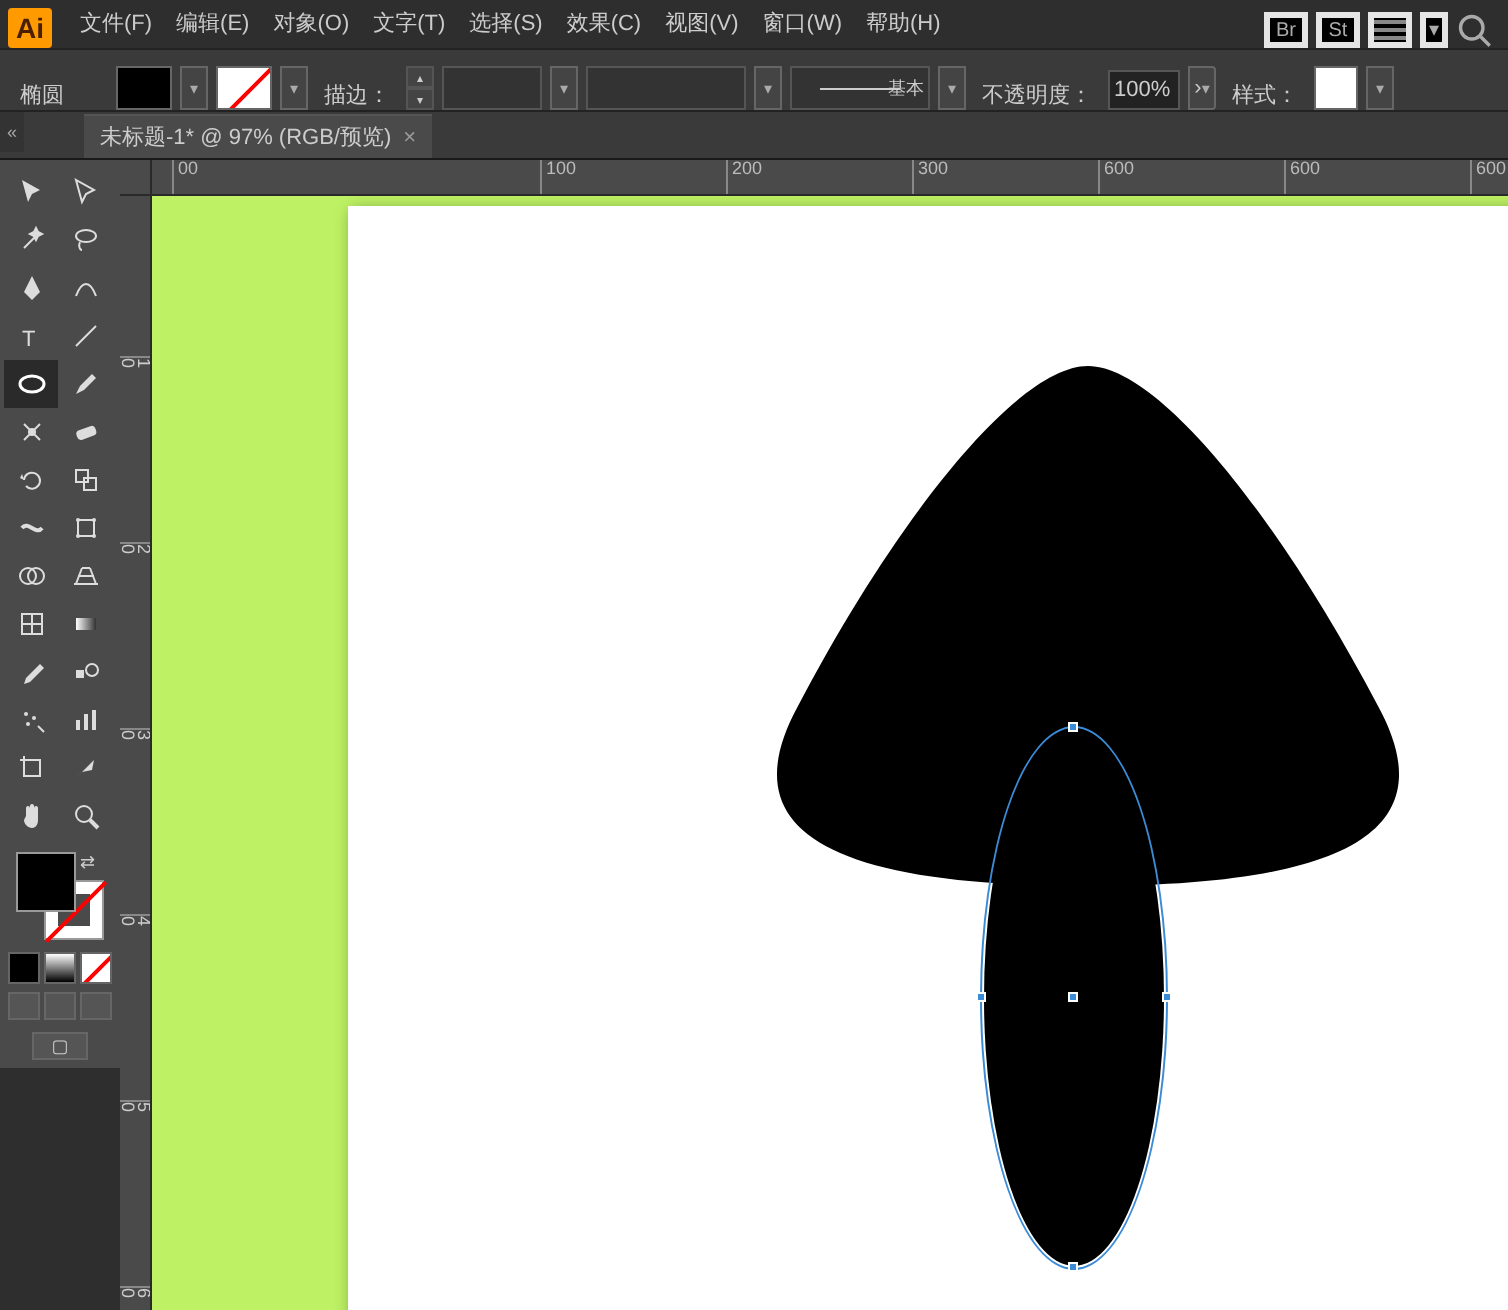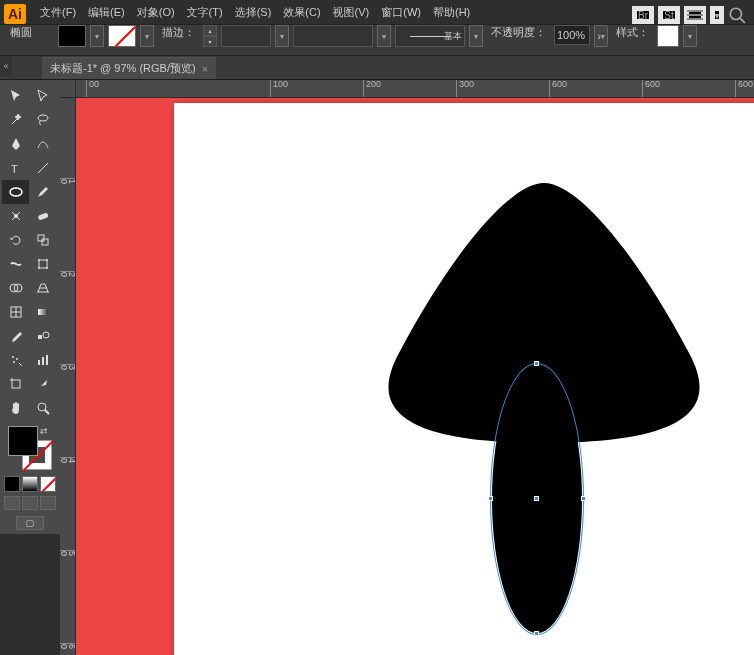"Br" .mr-btn { border: 5px solid #e5e5e5 -> 3px solid #e5e5e5 }
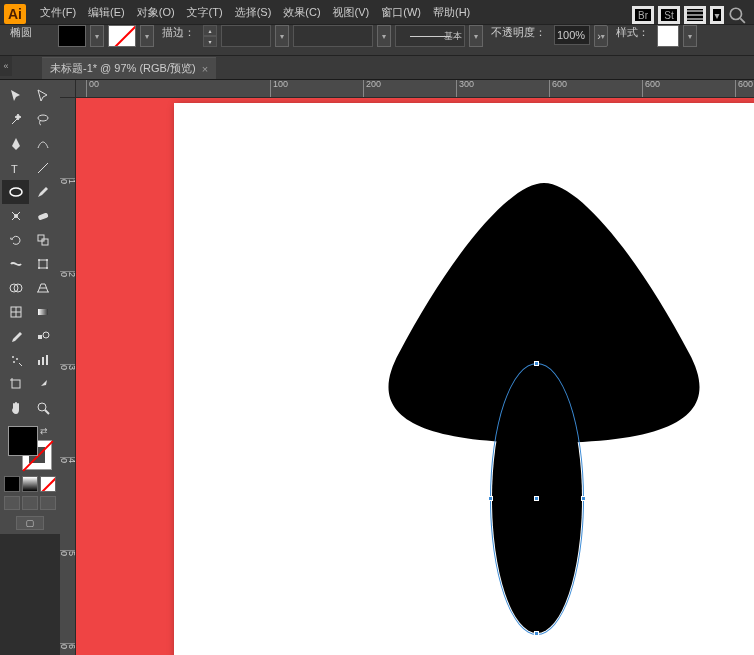"椭圆" .controlbar { align-items: flex-start -> flex-end }
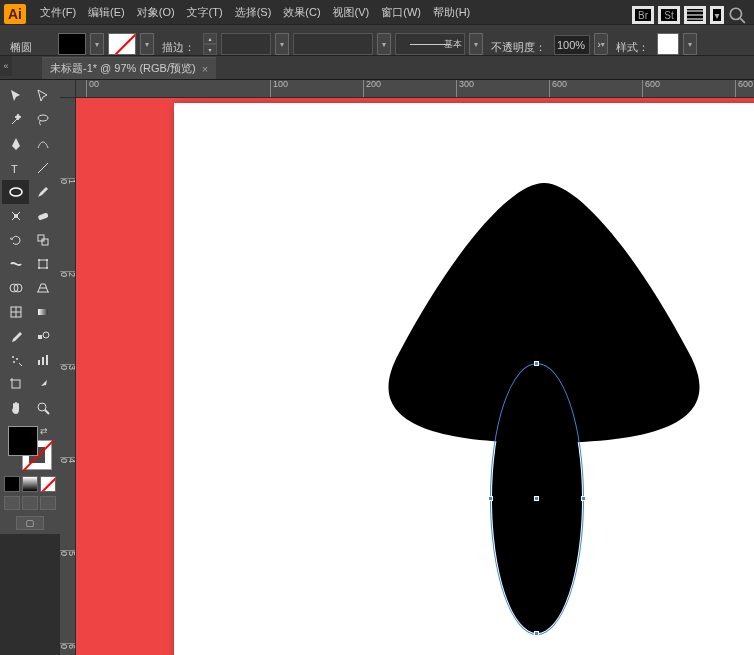"00" .workspace { background: #ef4444 -> #bef264 }
